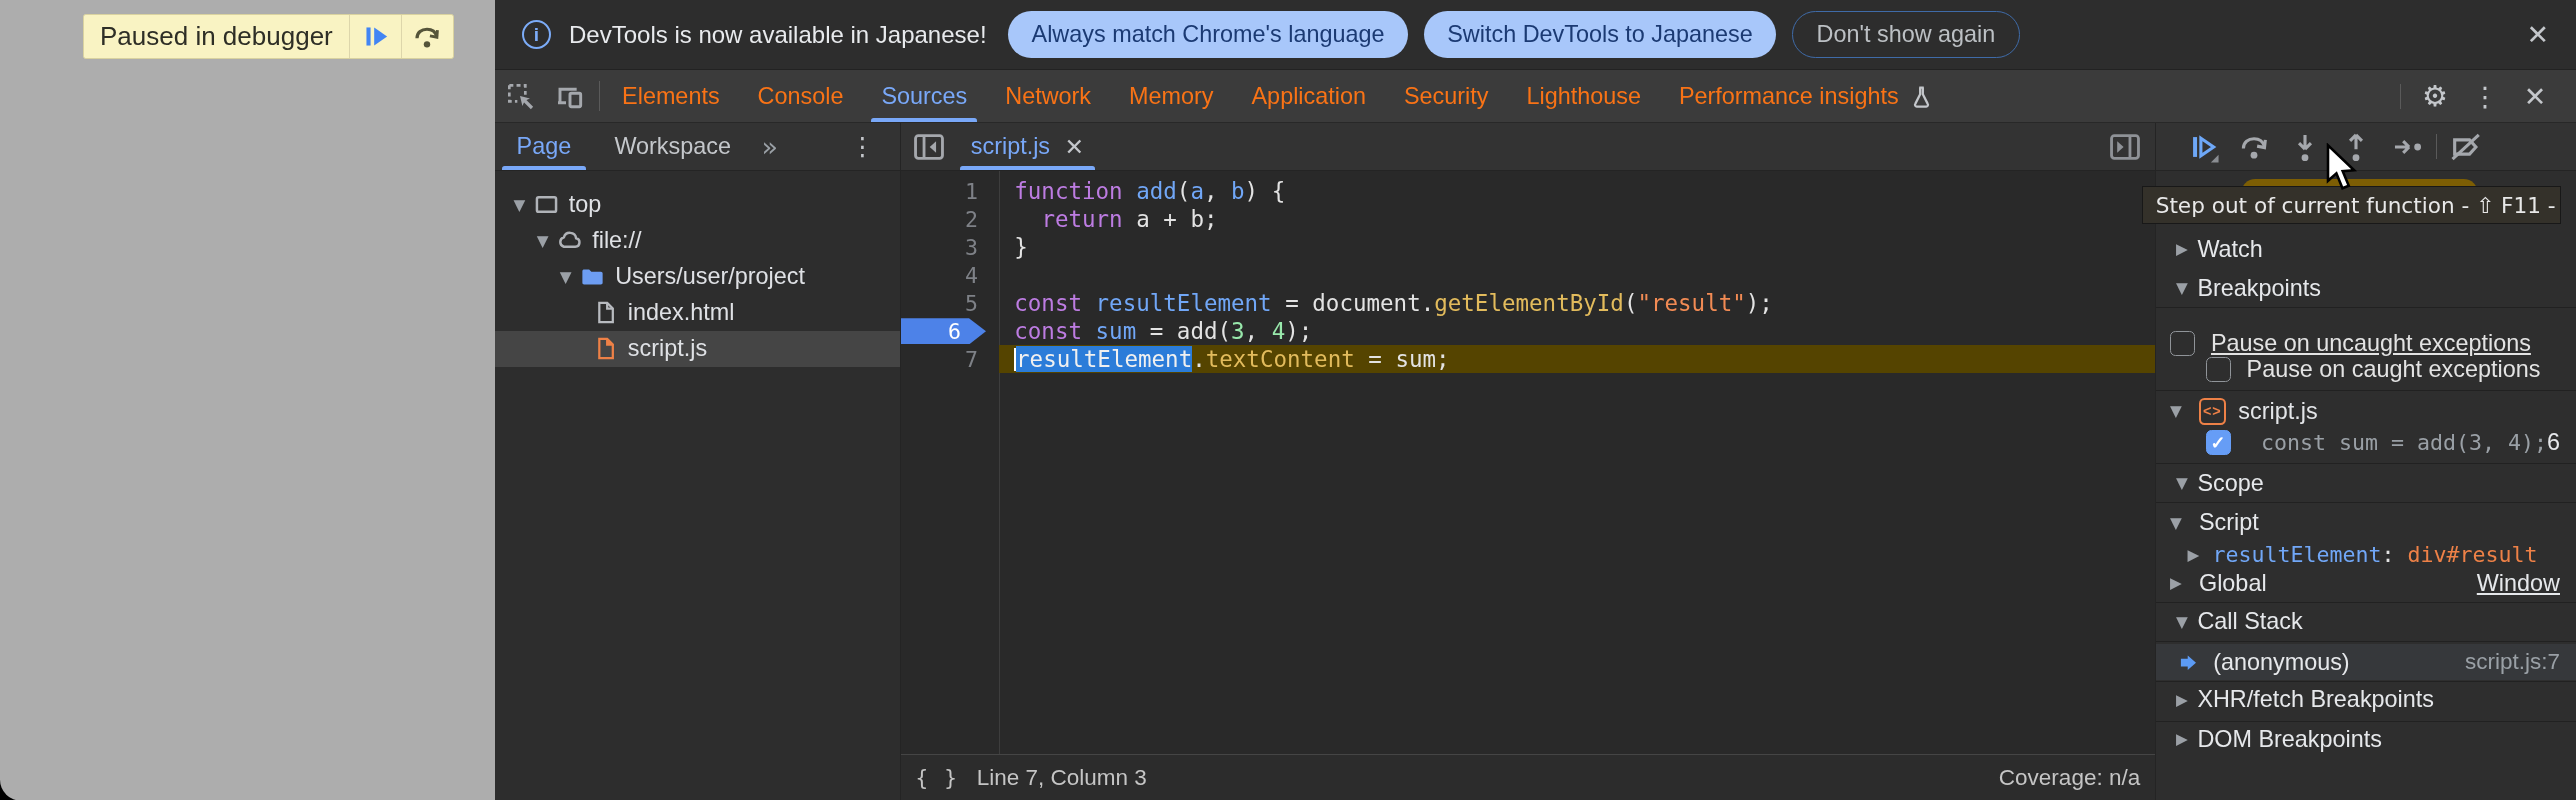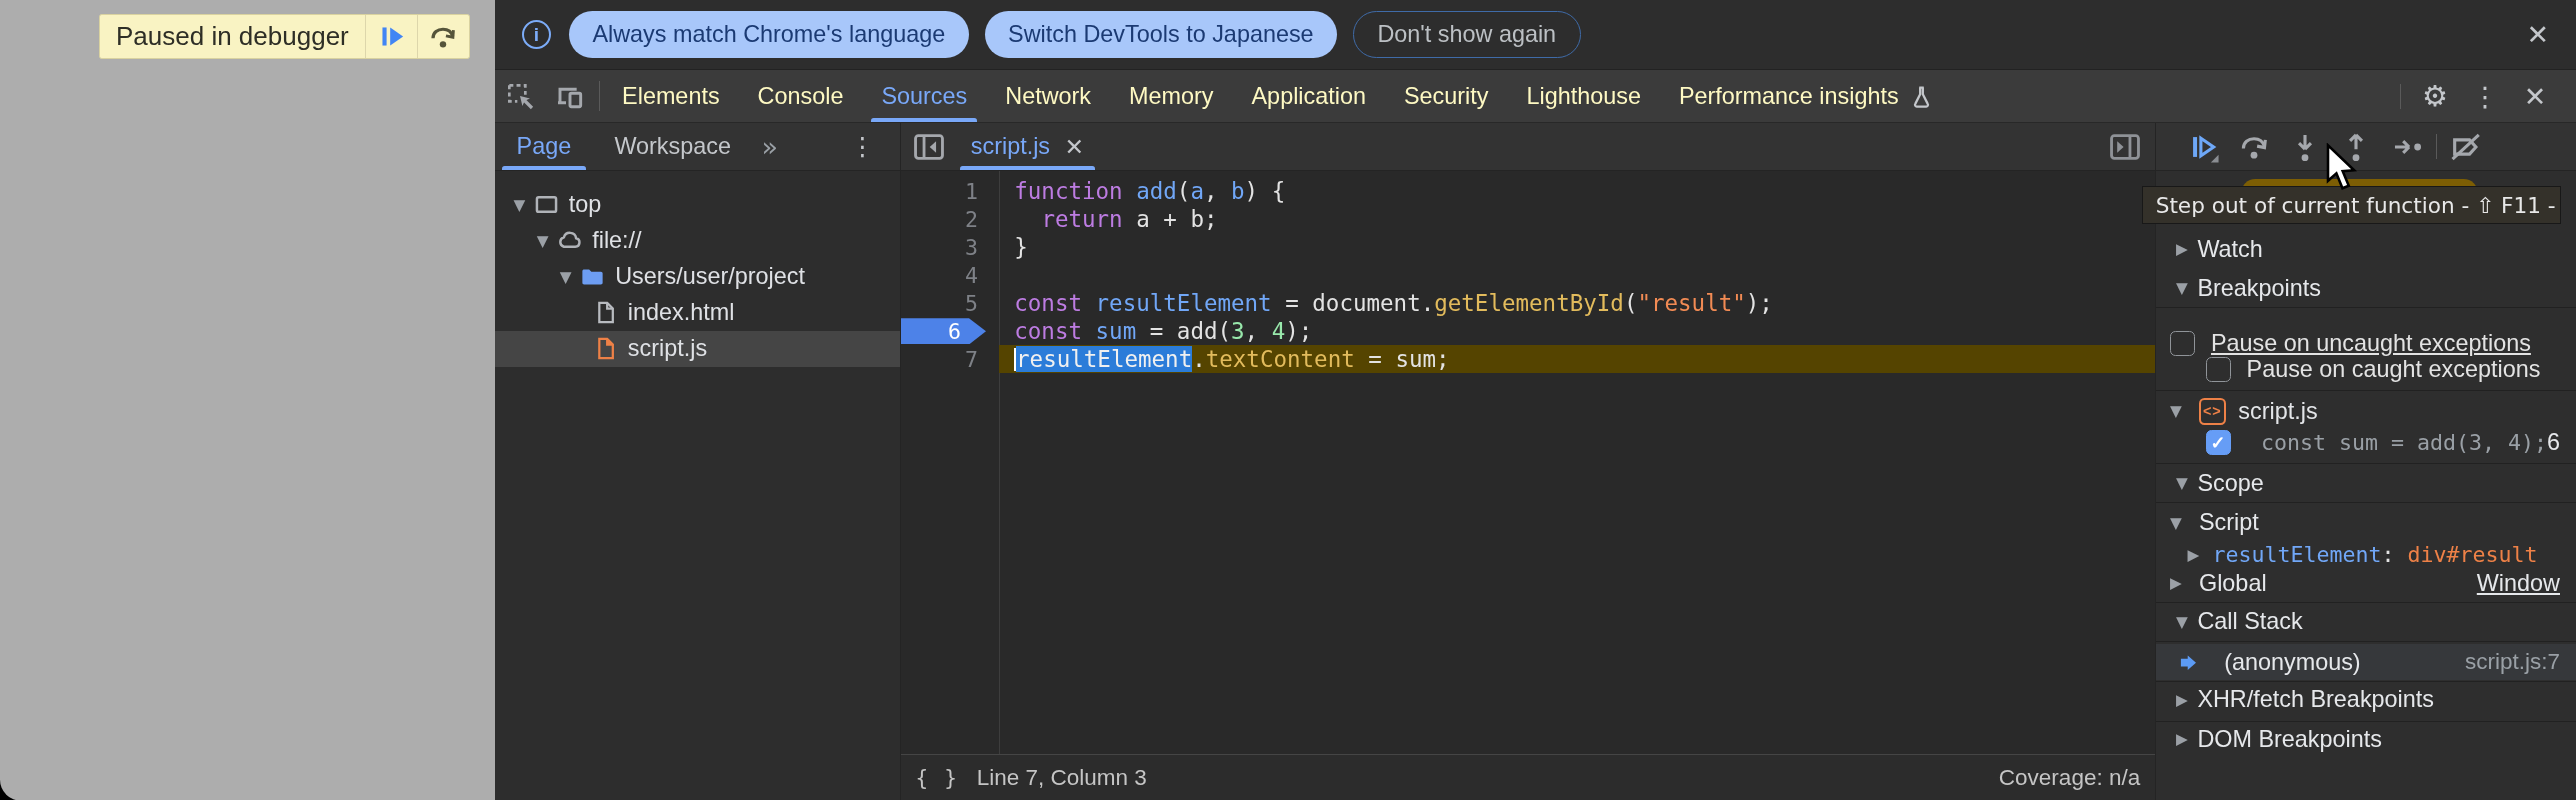"Paused in debugger" .paused-banner { left: 99px -> 83px }
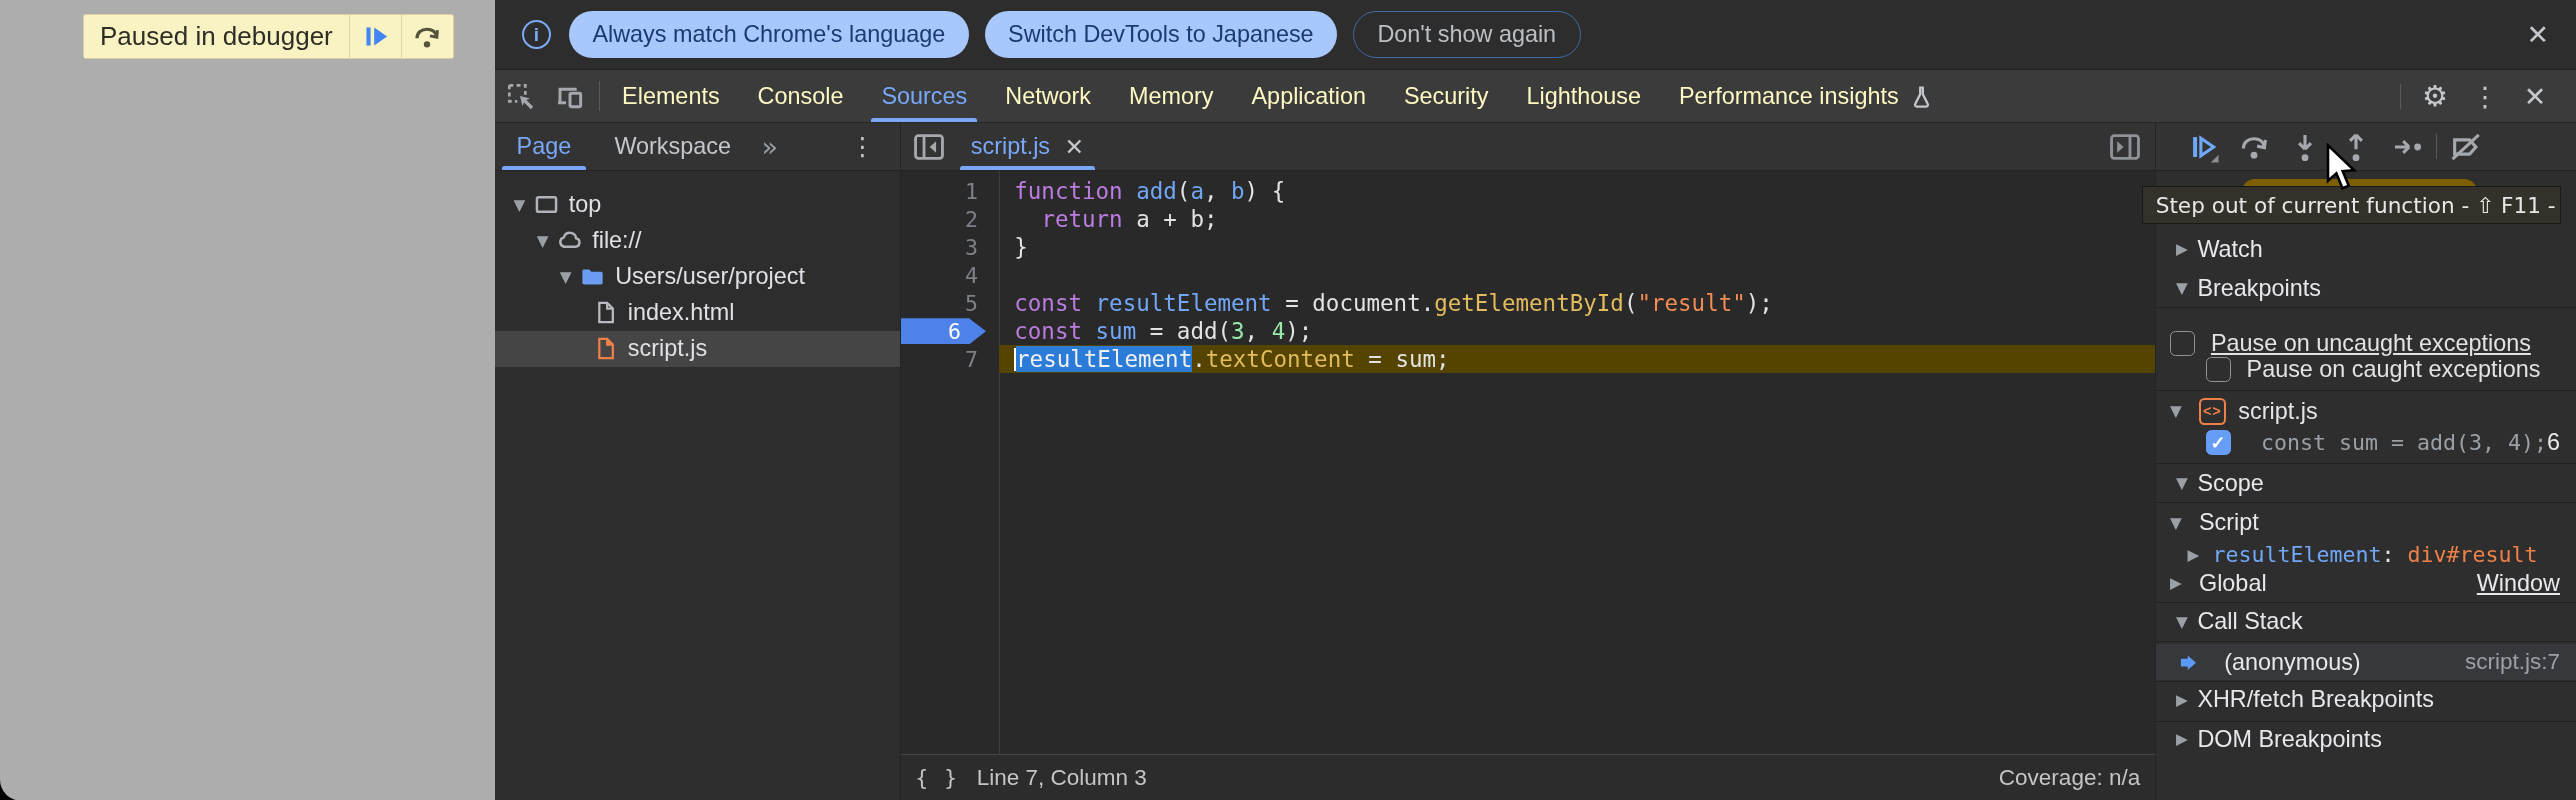"DevTools is now available in" span.infobar-msg { html: none -> <span>DevTools is now available in Japanese!</span> }
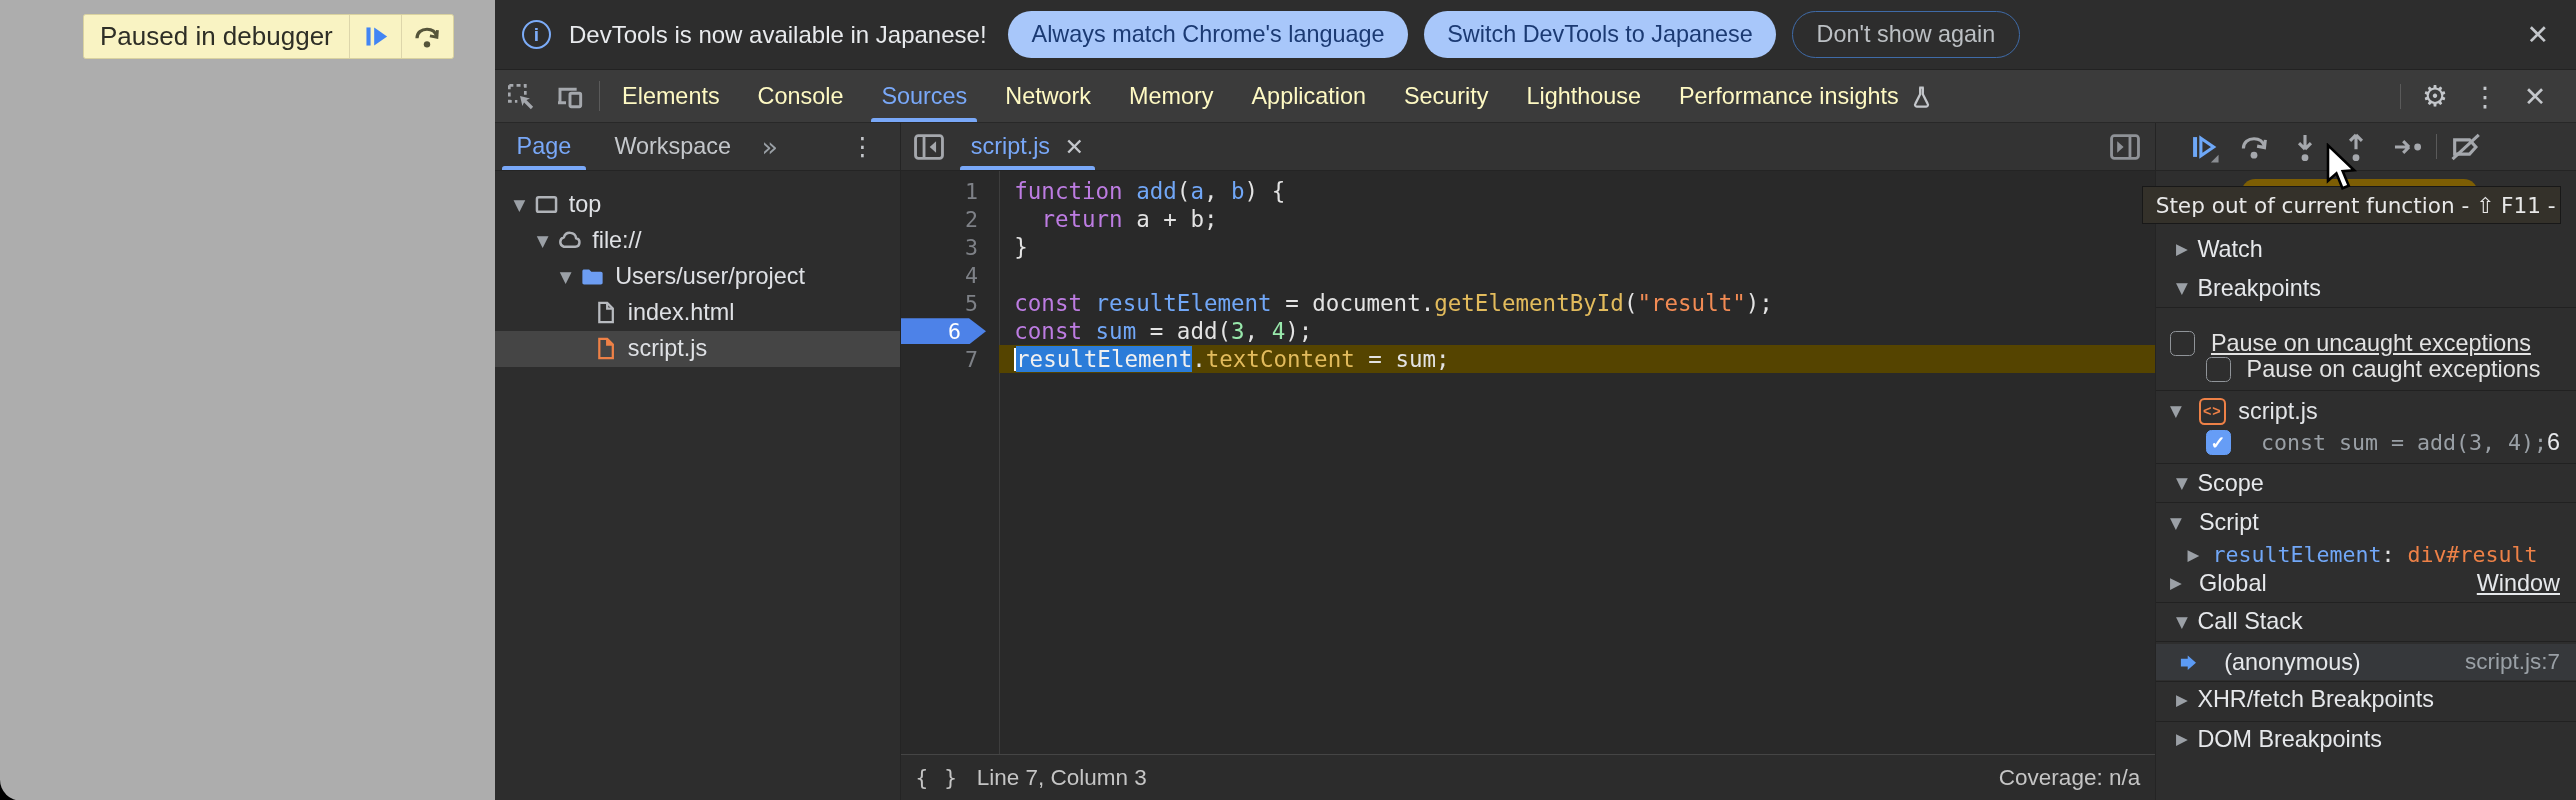"Elements" .tab { color: #fef9c3 -> #f97316 }
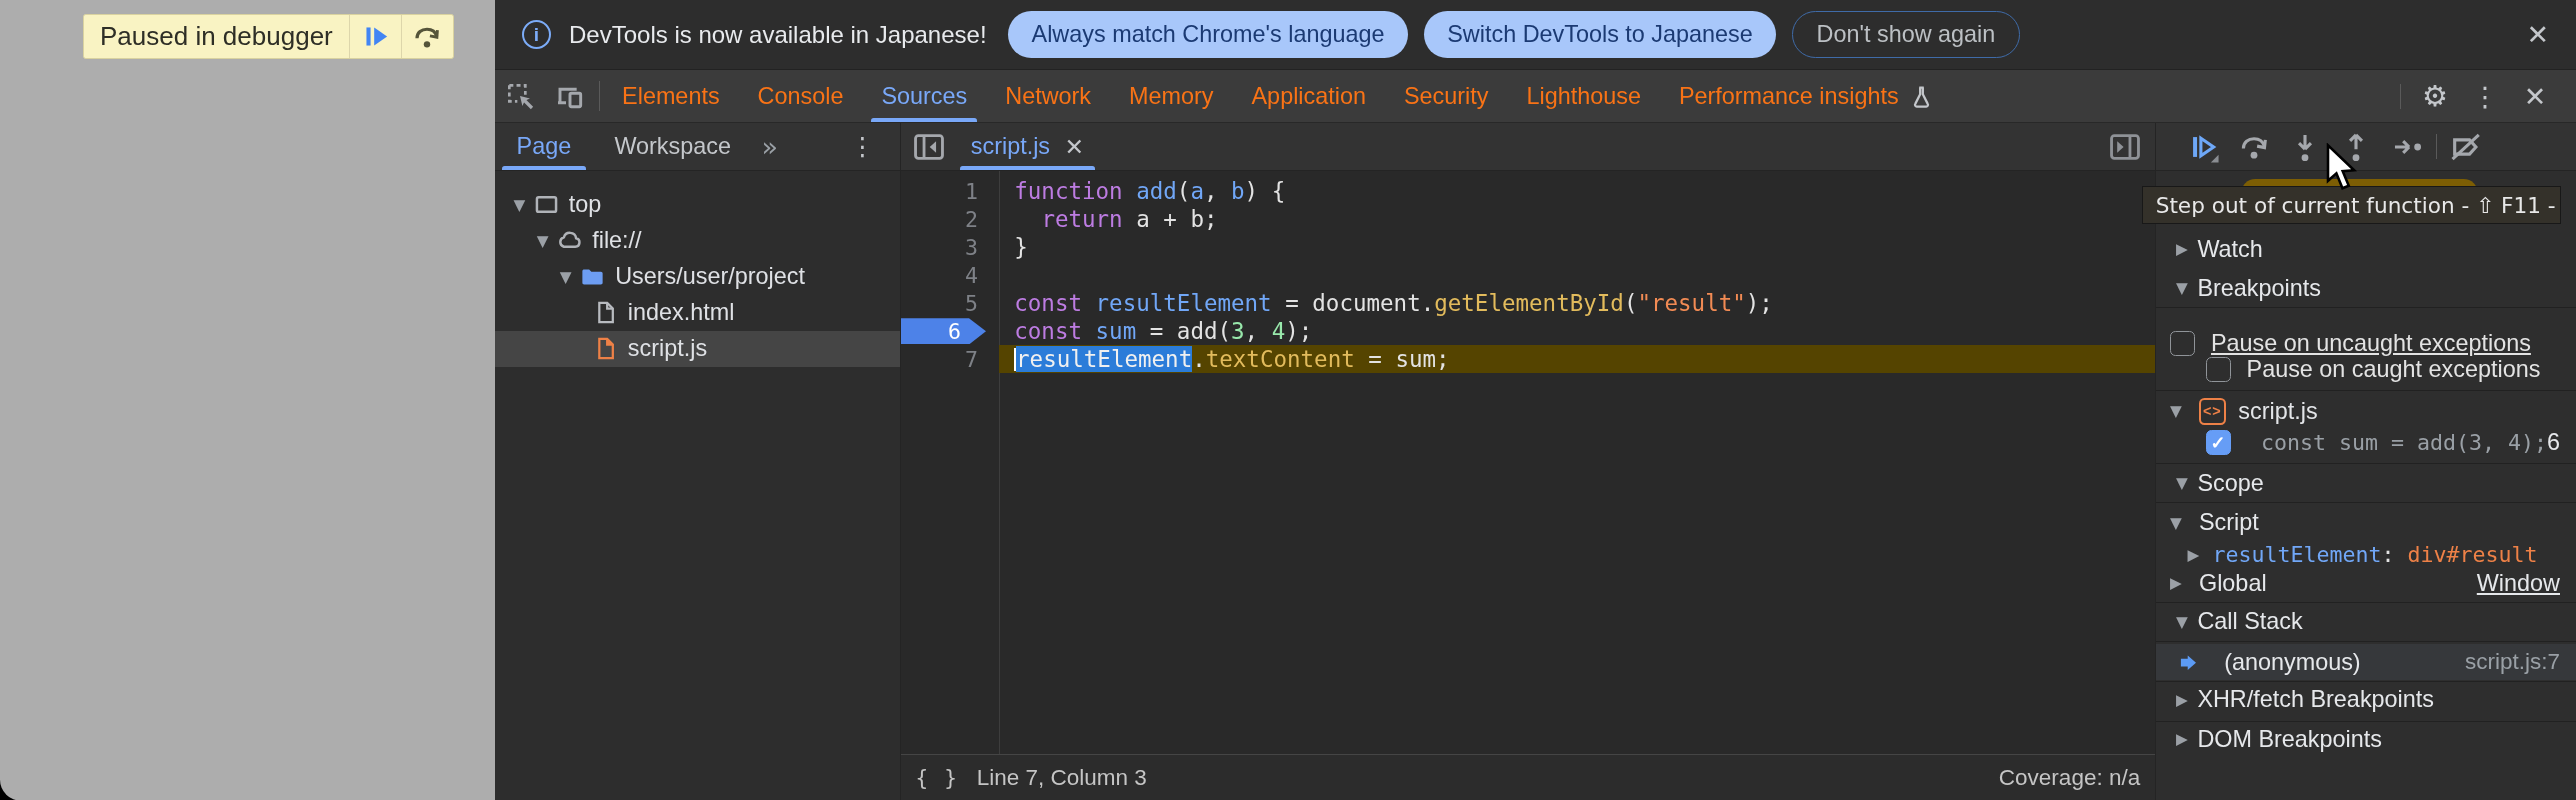"(anonymous)" .cs-frame { gap: 11px -> none }
